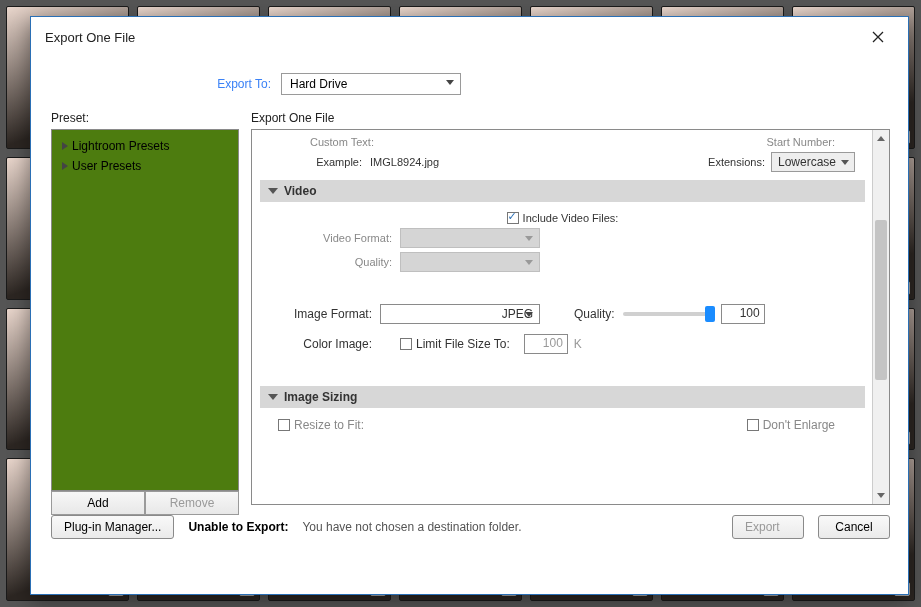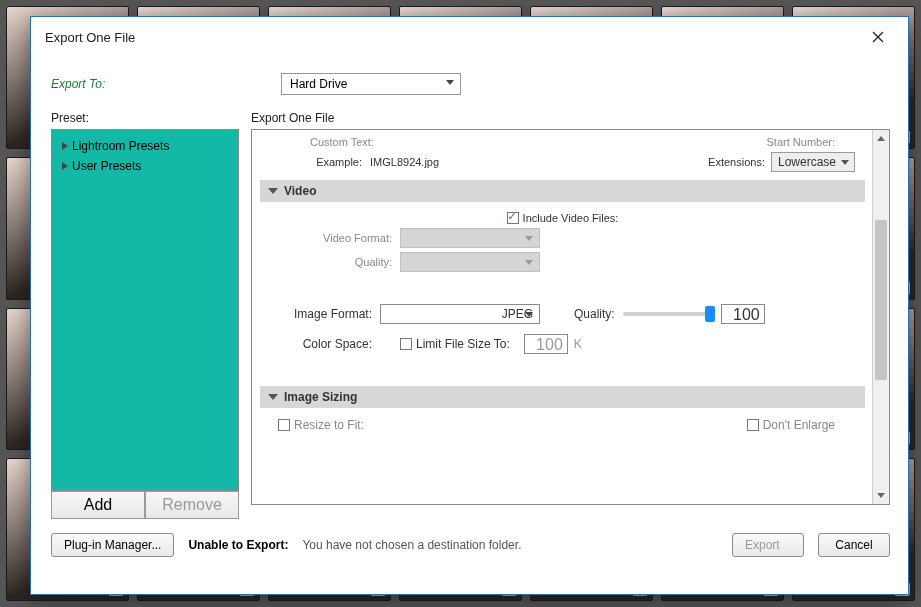"Export To:" .row-export .lbl { color: #15803d -> #3b82f6; font-style: italic -> none; text-align: none -> right }
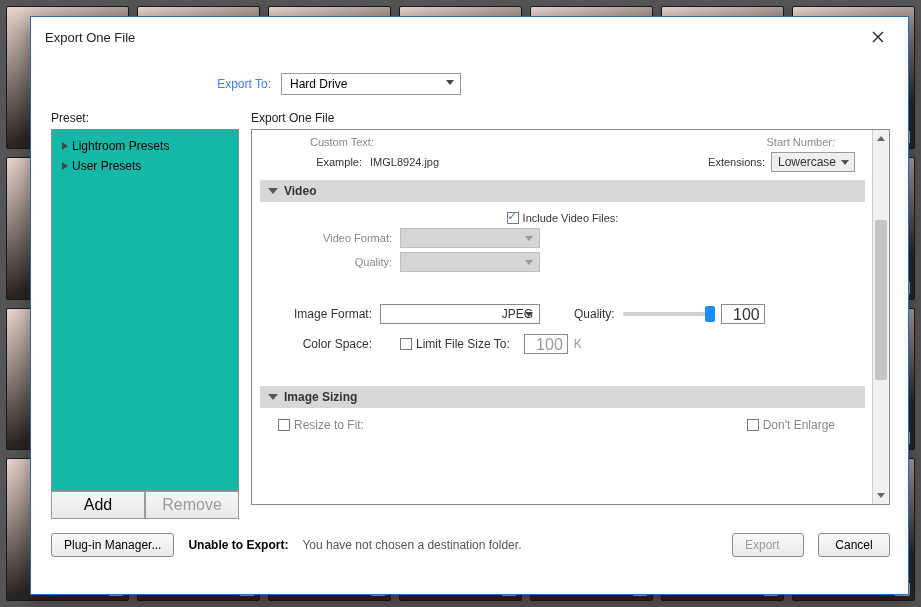"Lightroom Presets" .preset-box { background: #14b8a6 -> #4d7c0f }
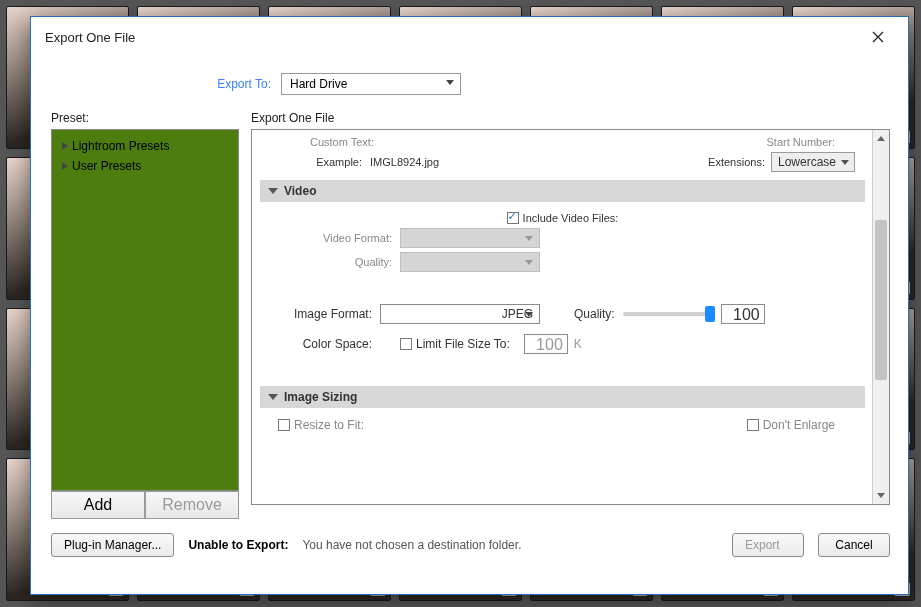"100" .num-input { font-size: 16px -> 12px }
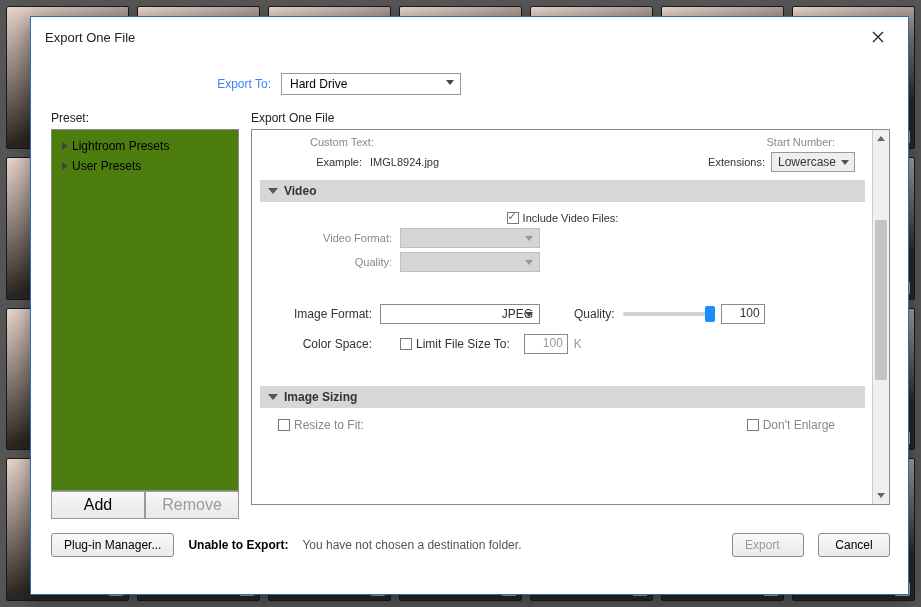"Color Space:" span.field-label { text: Space -> Image }
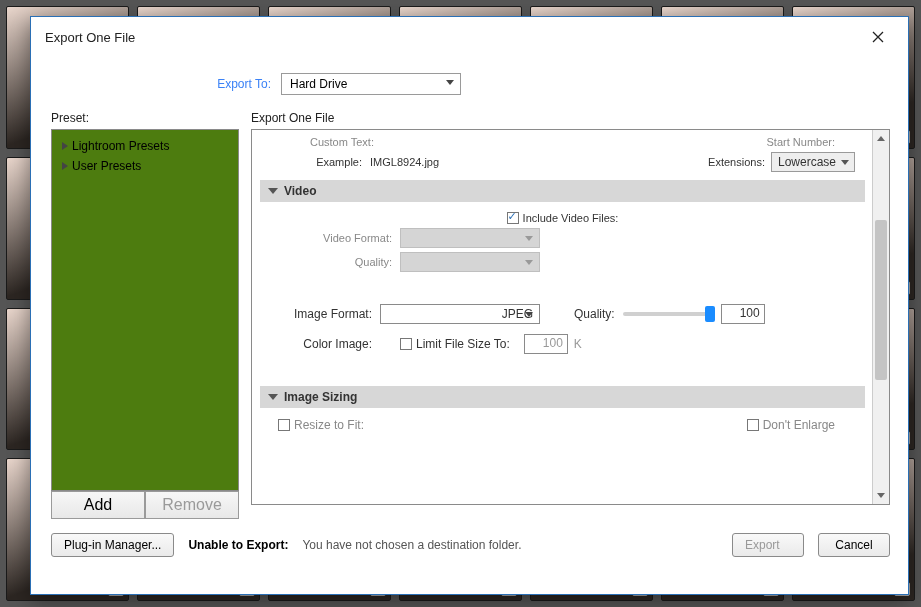"Add" .btn { font-size: 16px -> 12px }
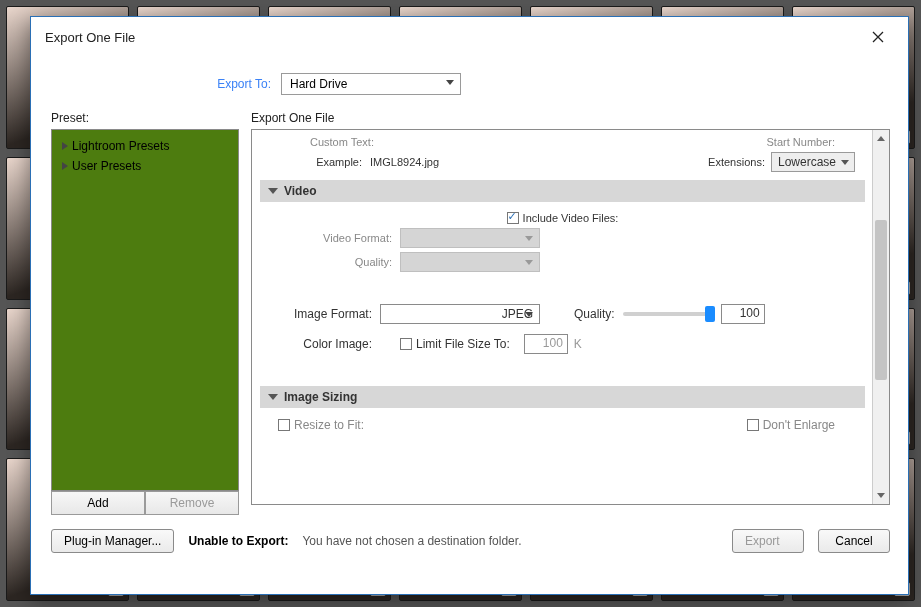"Plug-in Manager..." .bottom-bar { margin-top: 14px -> 0 }
